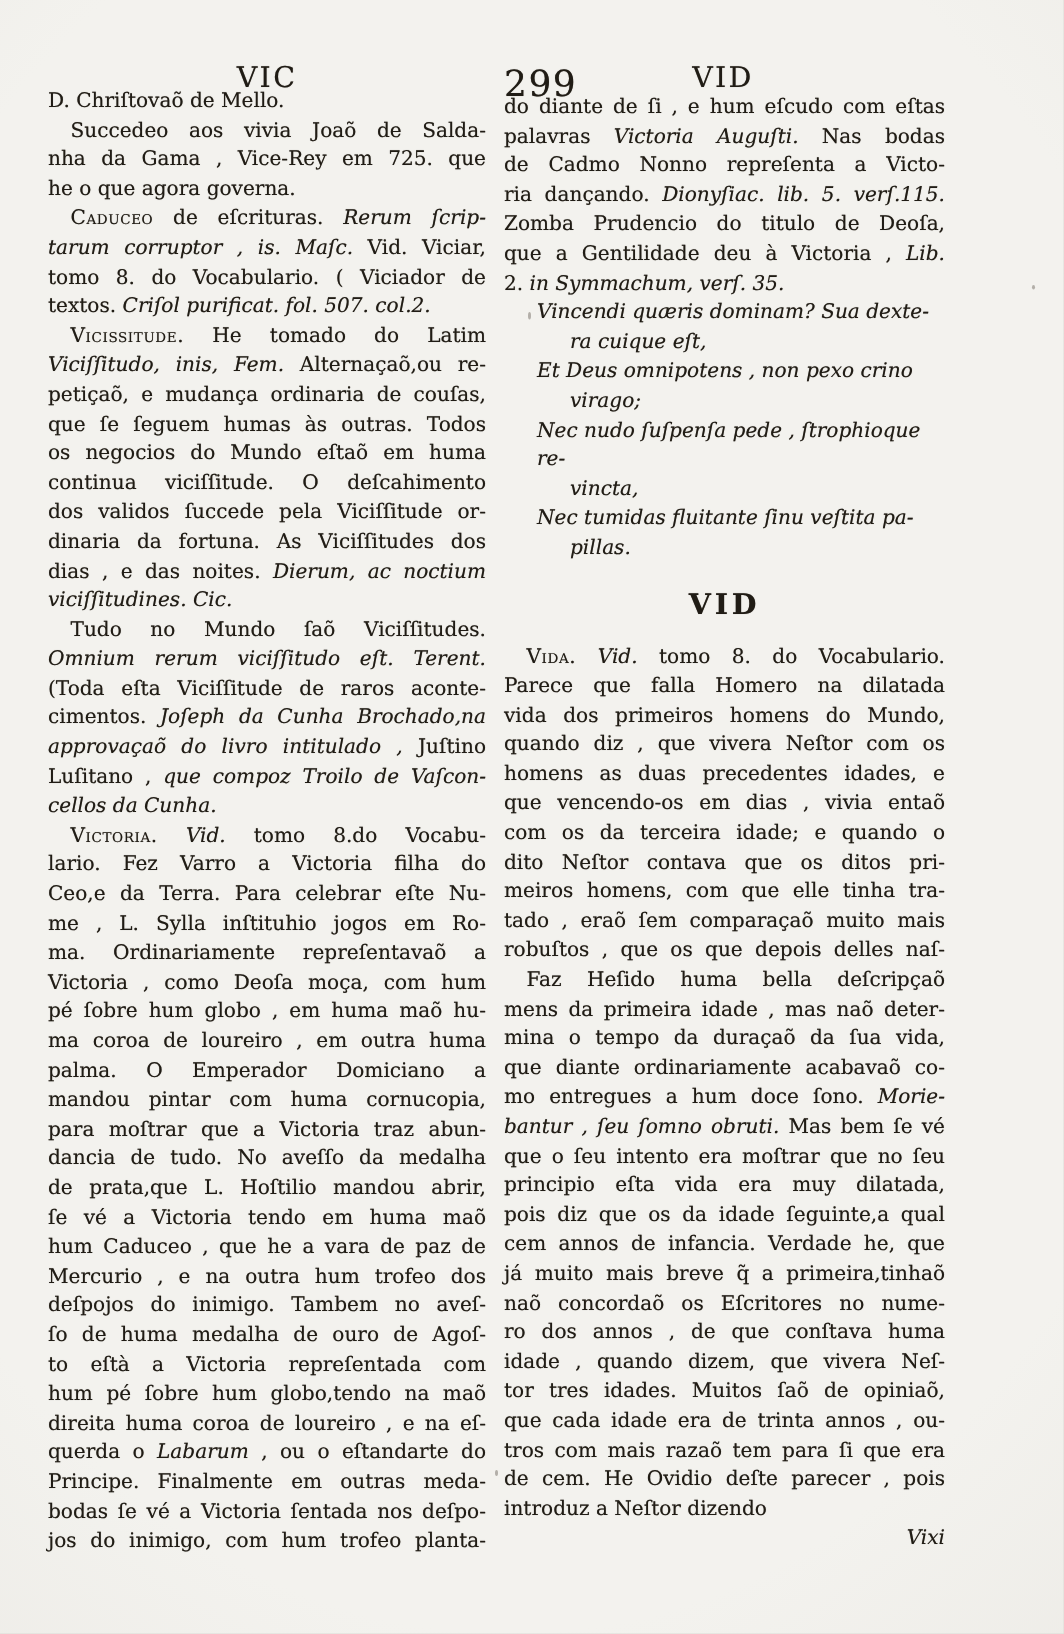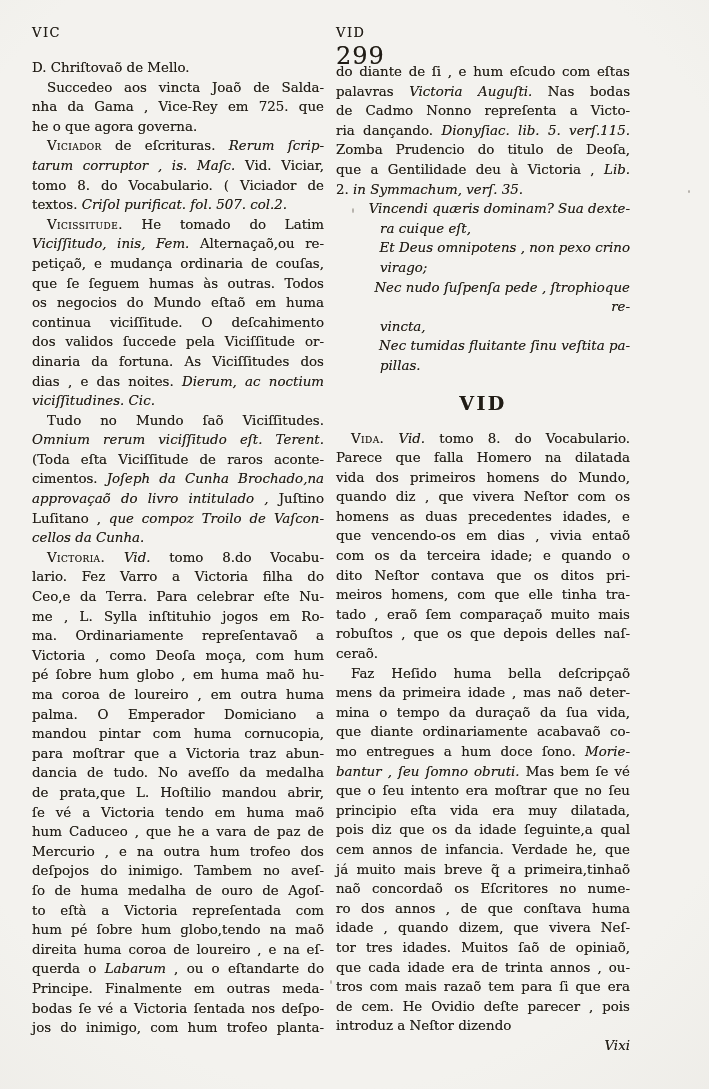"VIC" .runhead { font-size: 13px -> 19px; text-align: left -> center; top: 25px -> 41px }
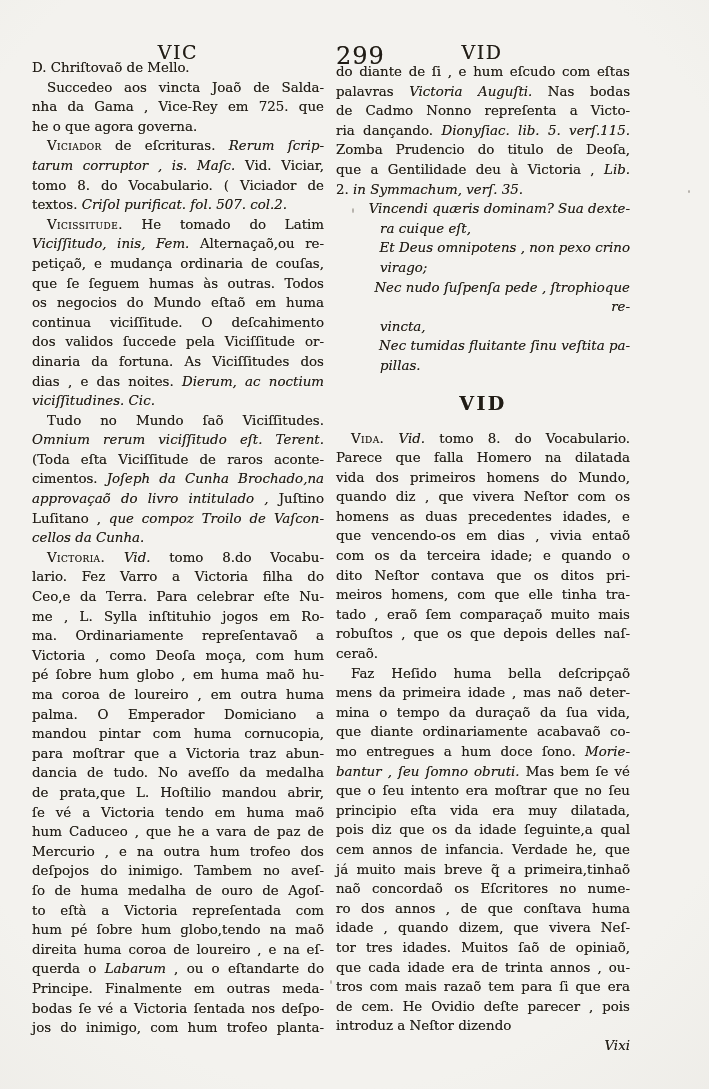"Succedeo aos vincta Joaõ de" span.seg-r { text: vincta -> vivia }
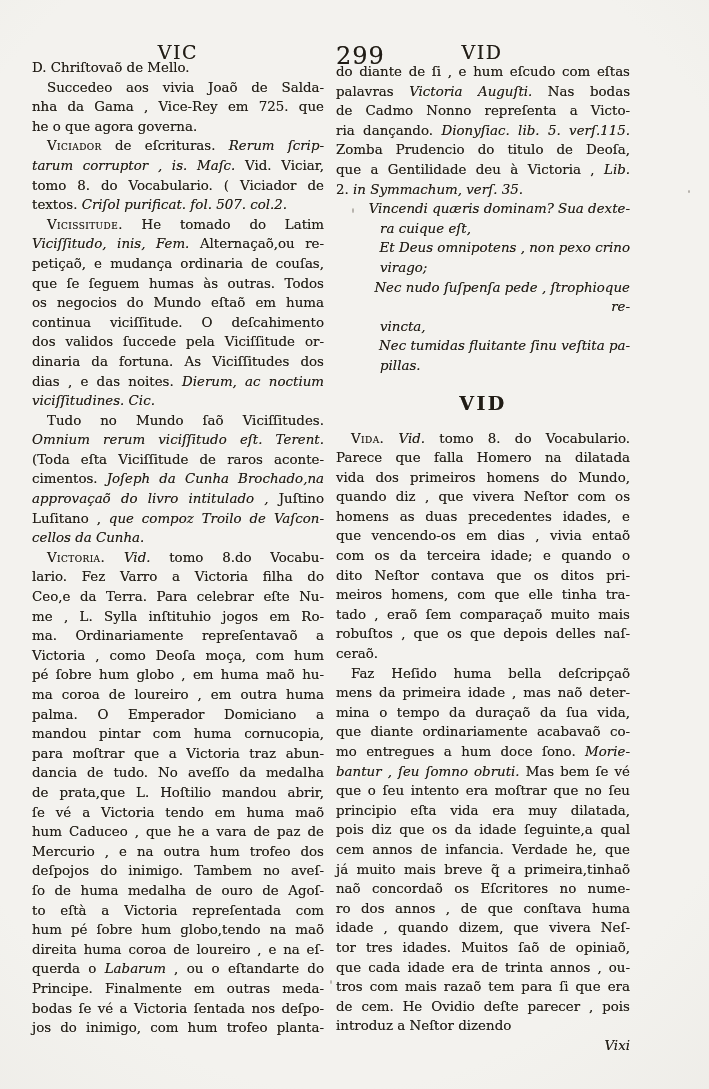"Viciador" span.seg-sc { text: Viciador -> Caduceo }
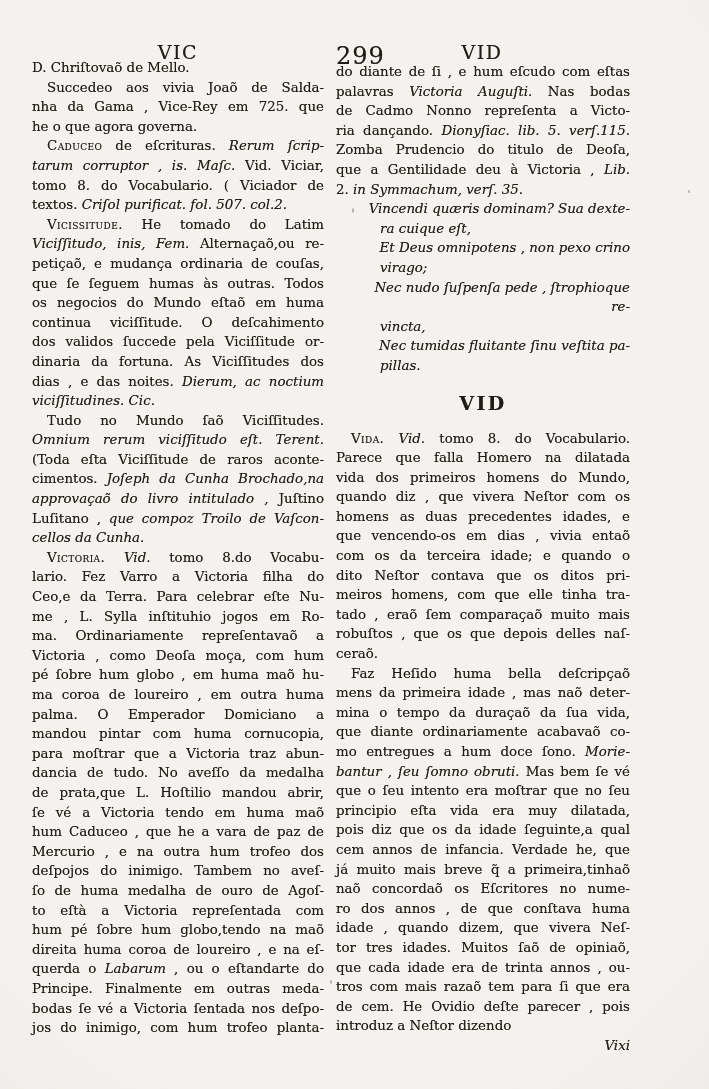"Vincendi quæris dominam? Sua dexte-" .ind-2 { text-align: right -> none }
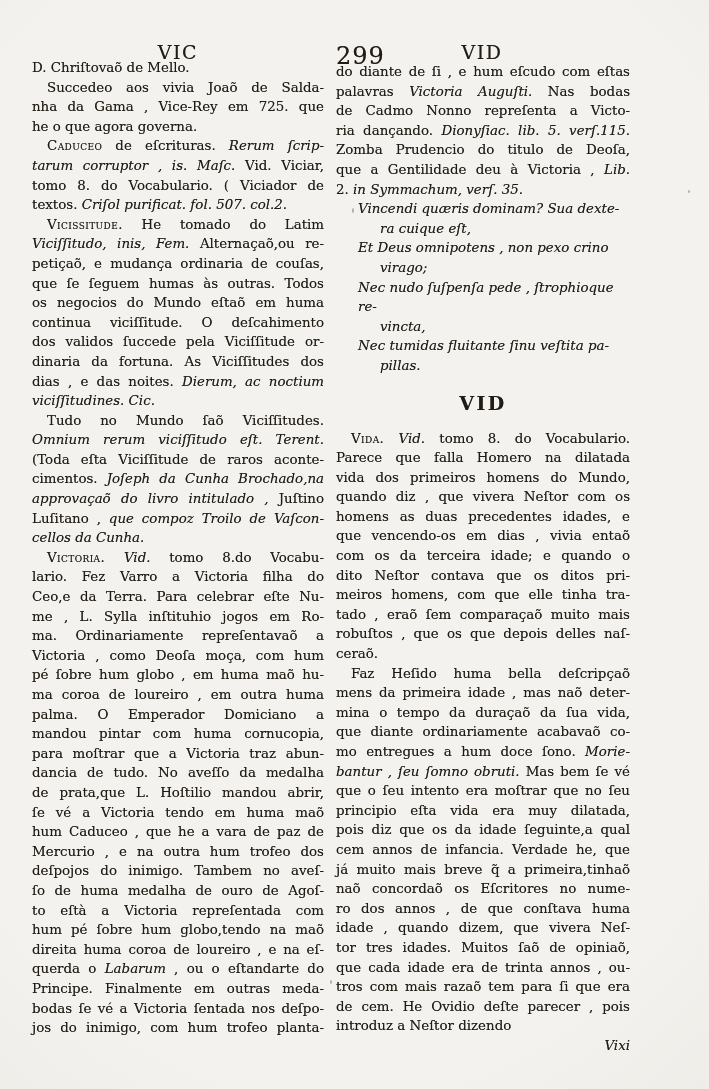"ceraõ." div.line { html: <div><span>ceraõ.</span></div> -> none }
